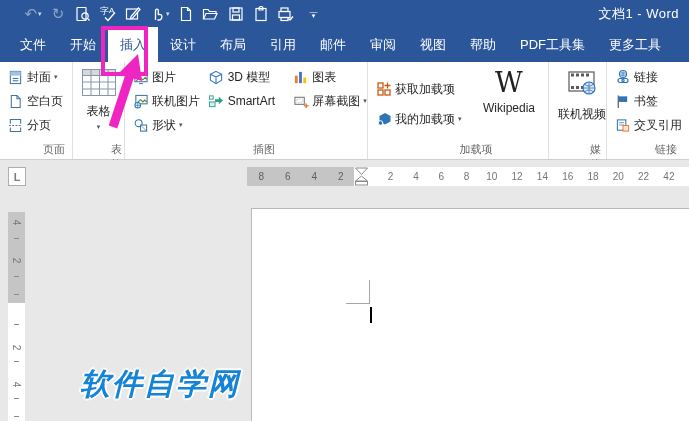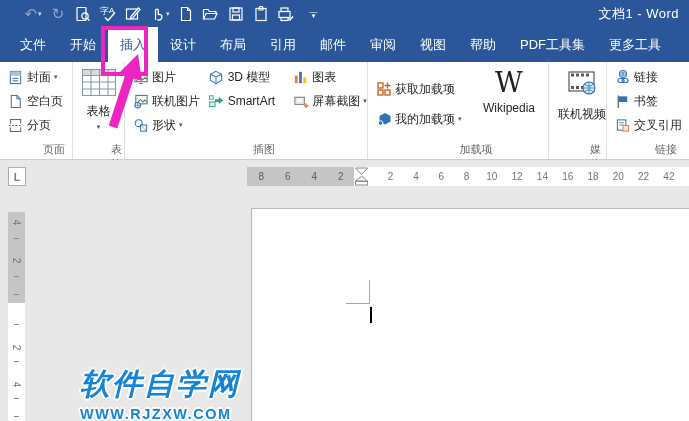"WWW.RJZXW.COM" div.wm2 { html: <div>WWW.RJZXW.COM</div> -> none }
